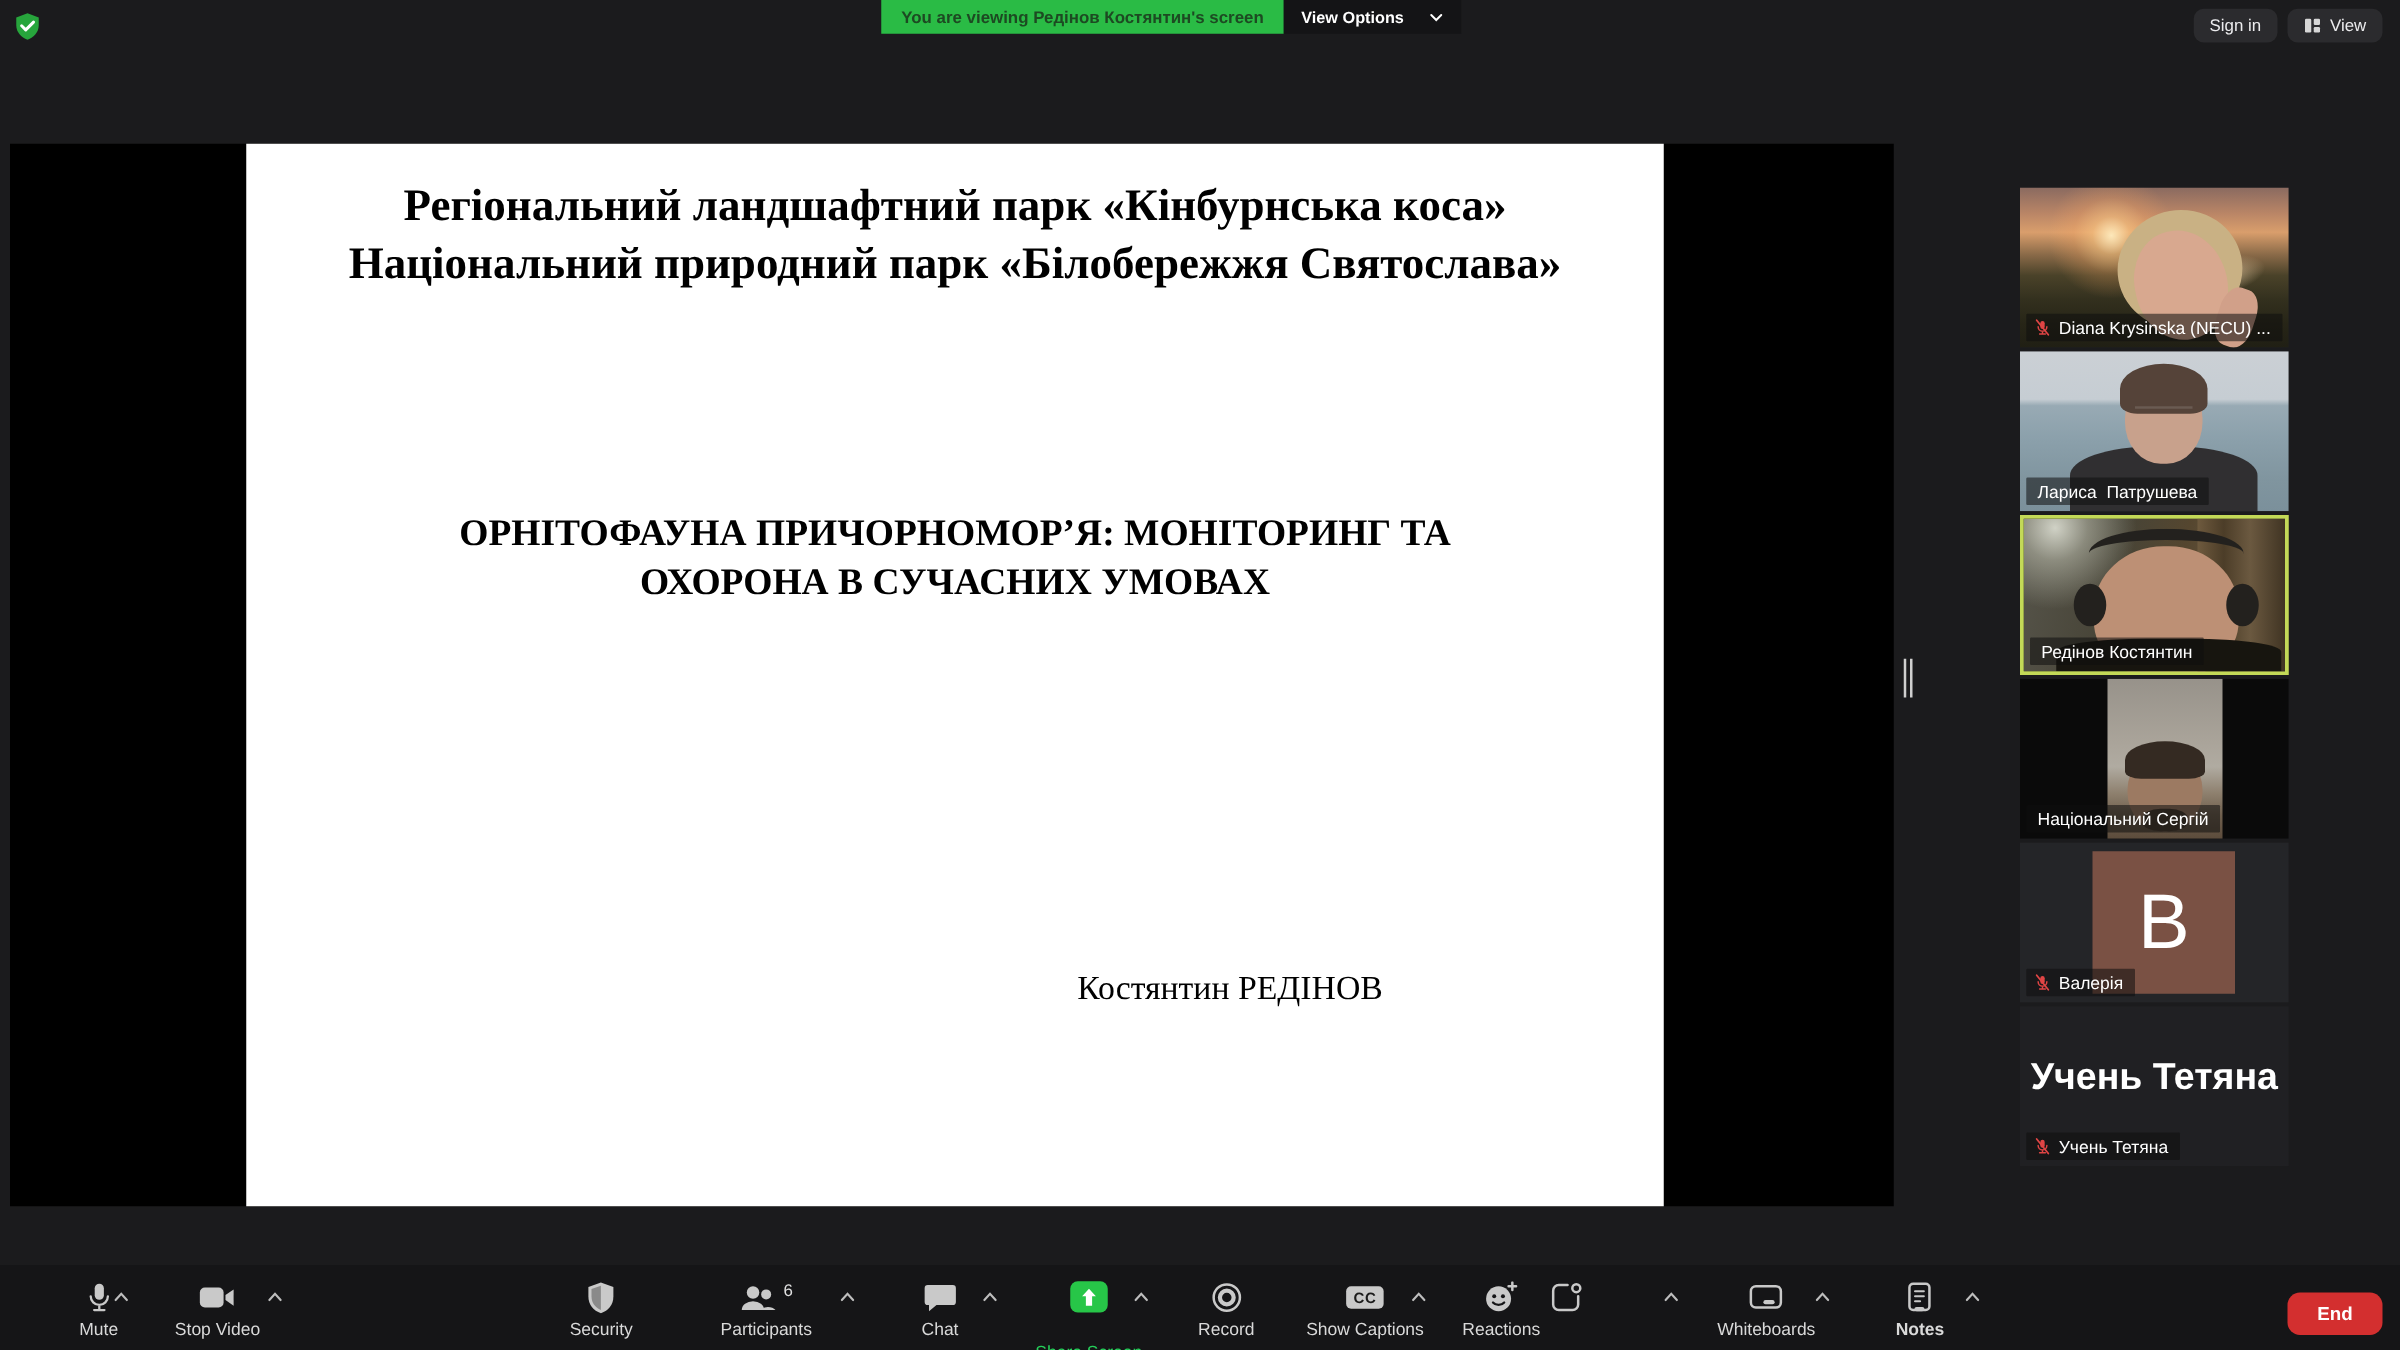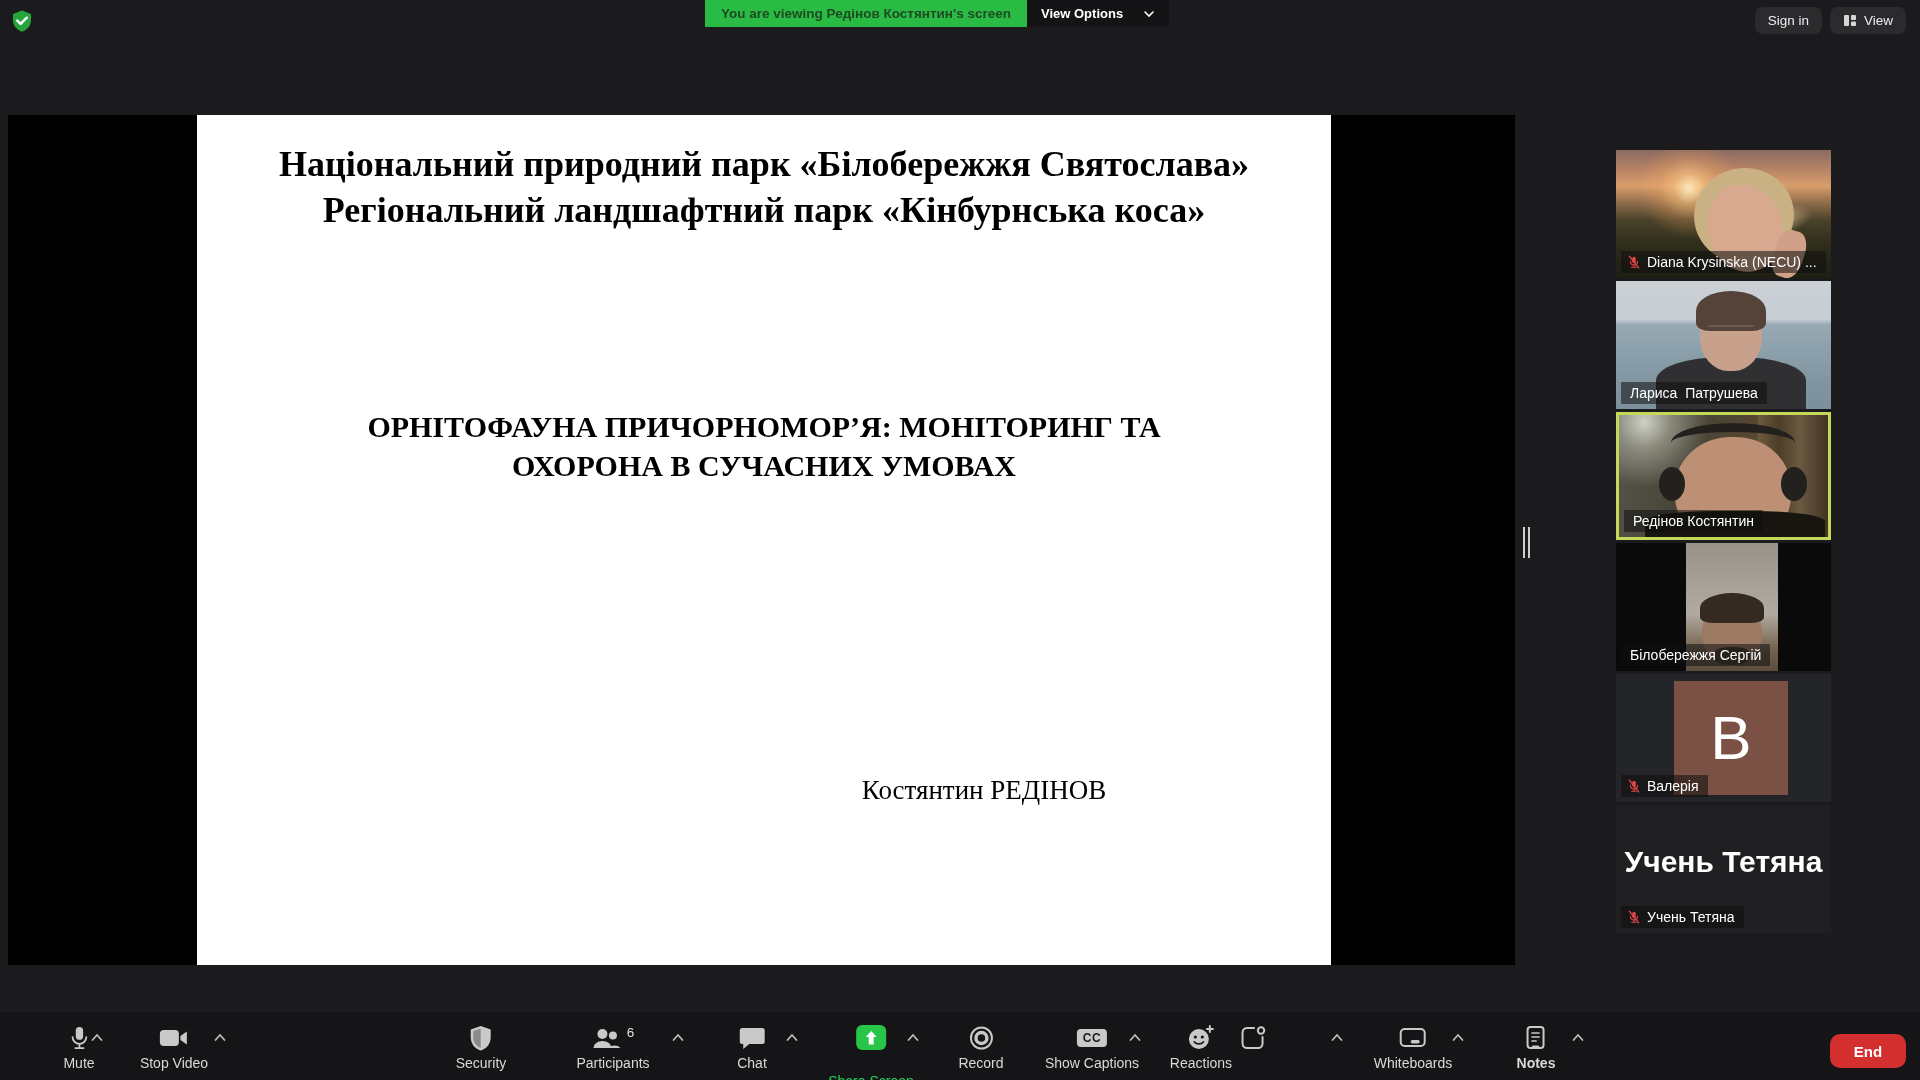"Національний природний парк «Білобережжя" div { order: before "Регіональний ландшафтний парк" -> after "Регіональний ландшафтний парк" }
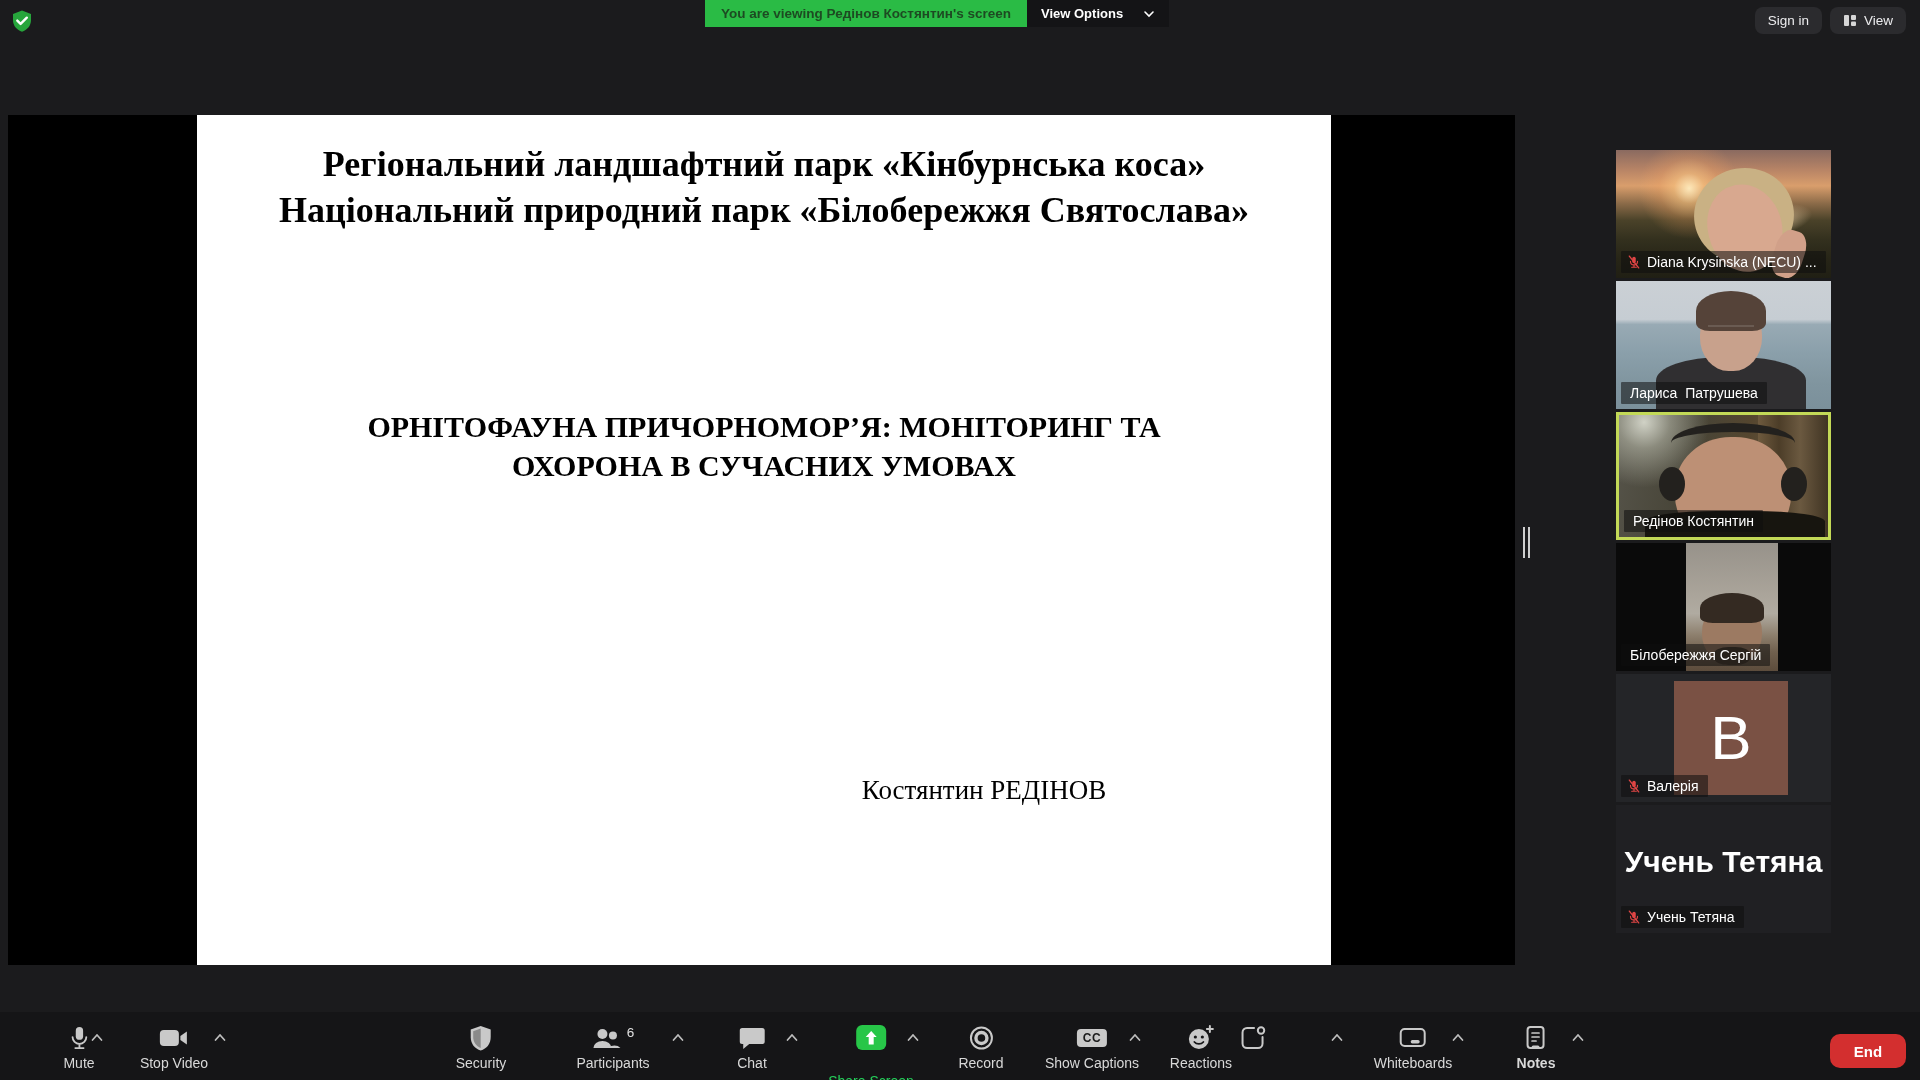"Білобережжя Сергій" span { text: Білобережжя -> Національний }
